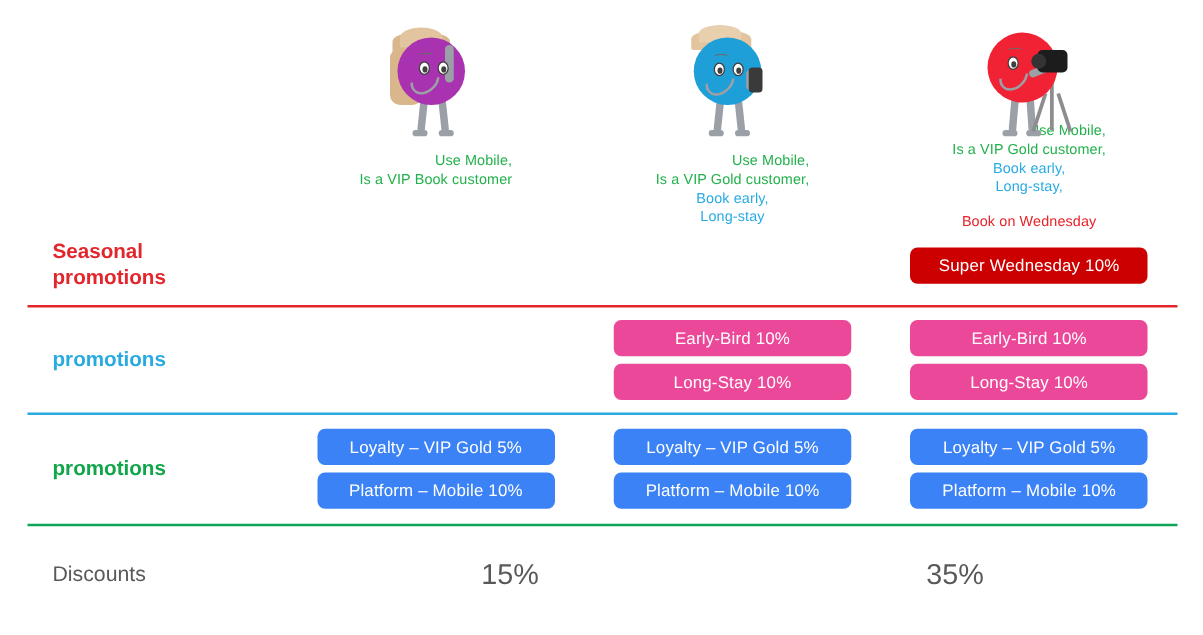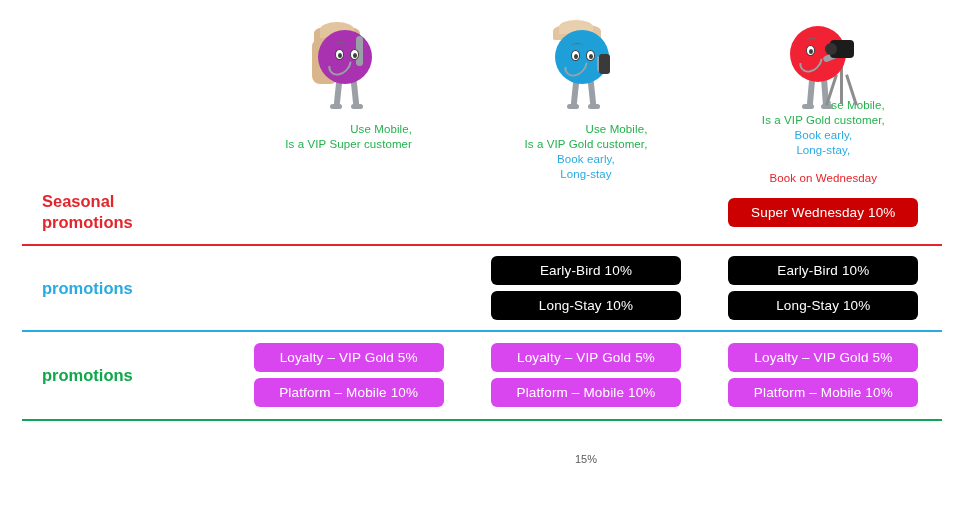"Is a VIP Super customer" span.cap-green { text: Super -> Book }
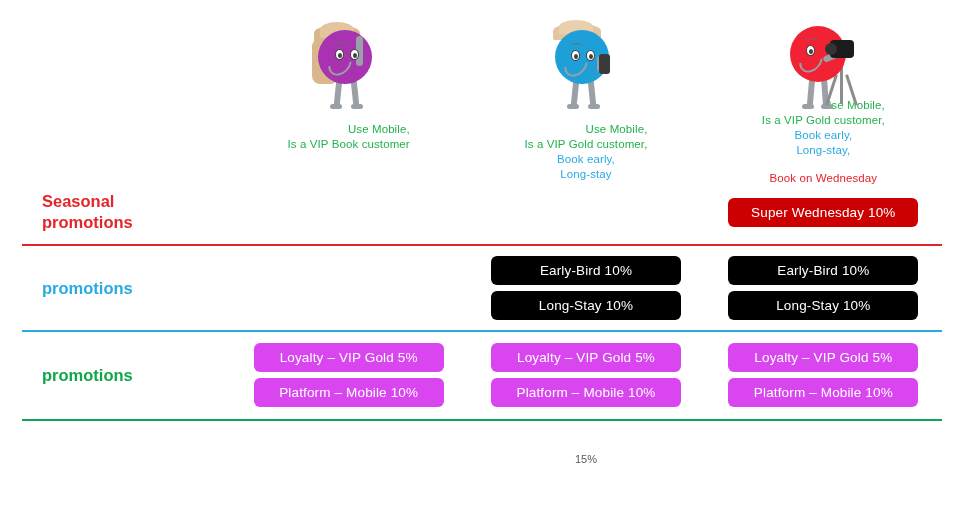"Early-Bird 10%" .badge-blue { background: #000000 -> #ec4899 }
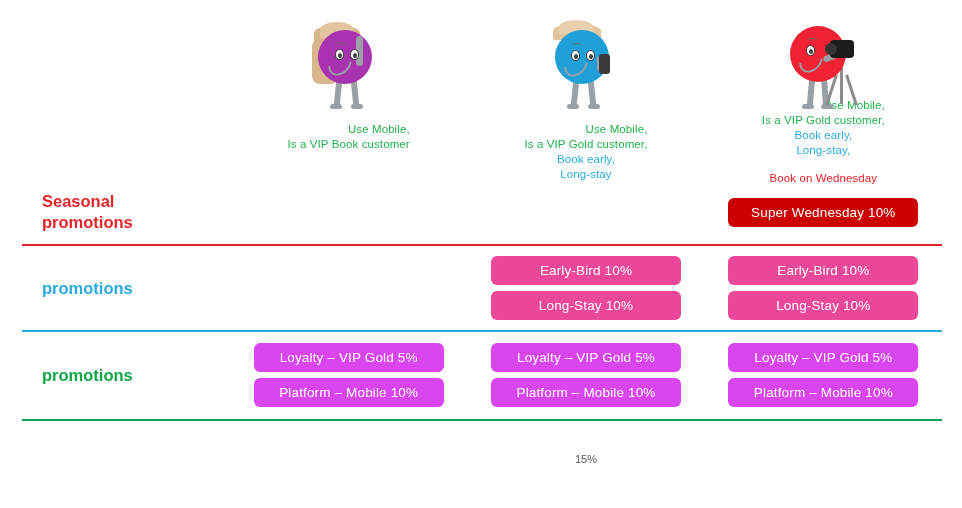"Loyalty – VIP Gold 5%" .badge-green { background: #d946ef -> #3b82f6 }
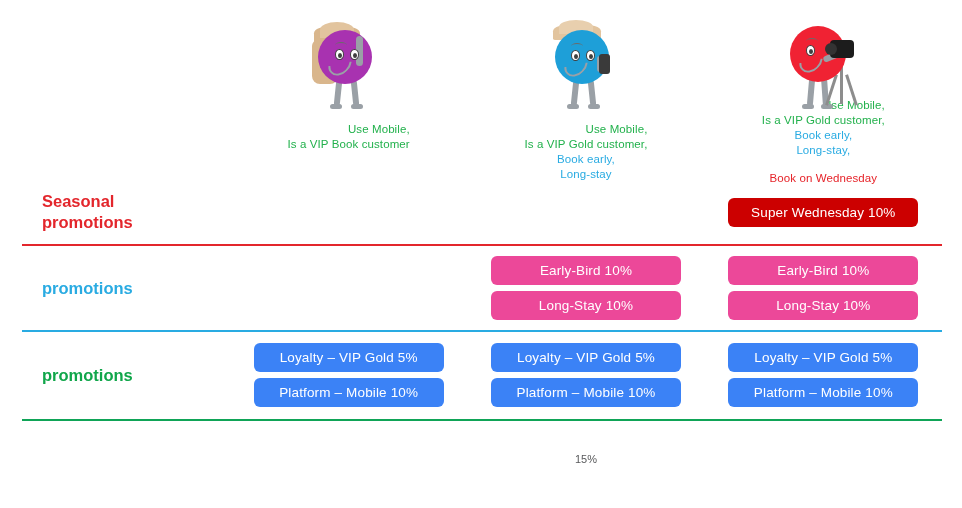"Discounts" div { html: none -> <div>Discounts</div> }
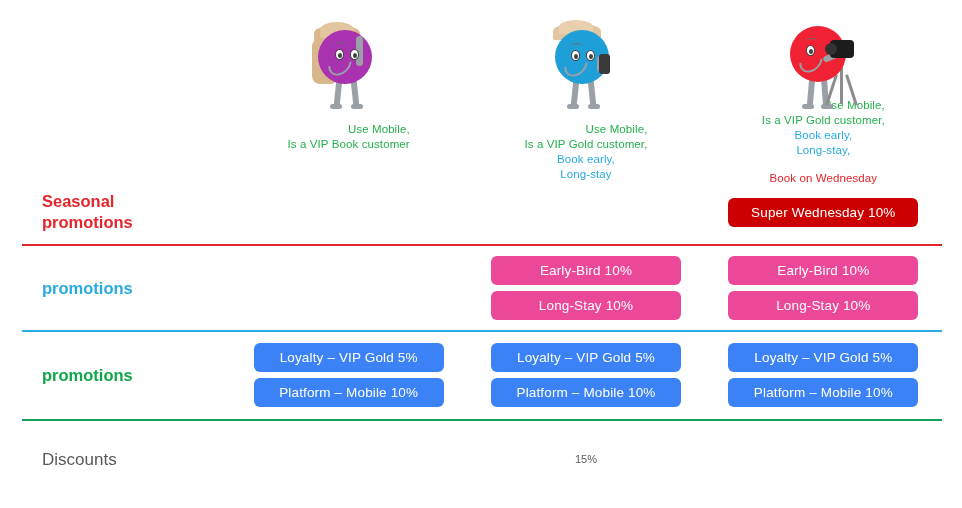"15%" .total-value { font-size: 11px -> 23px }
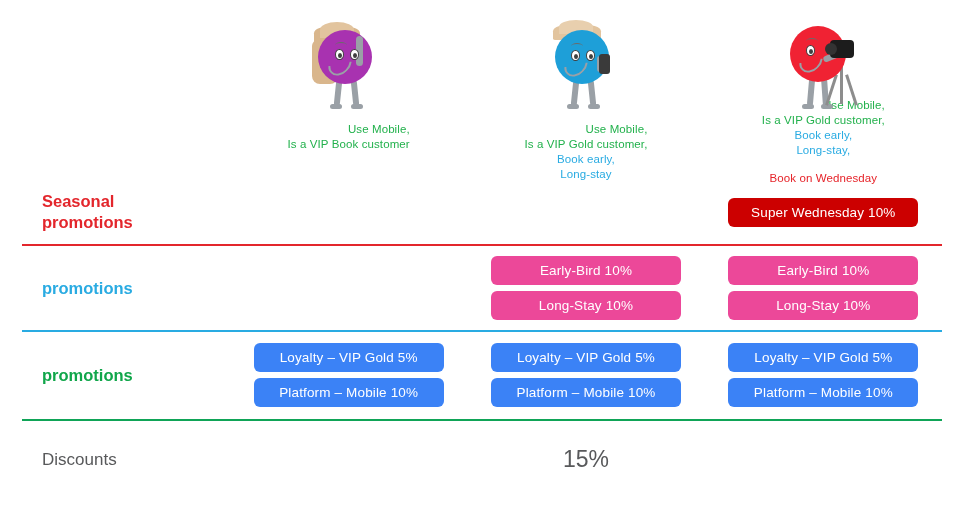"35%" div.cell { html: none -> <div> <div>35%</div> </div> }
